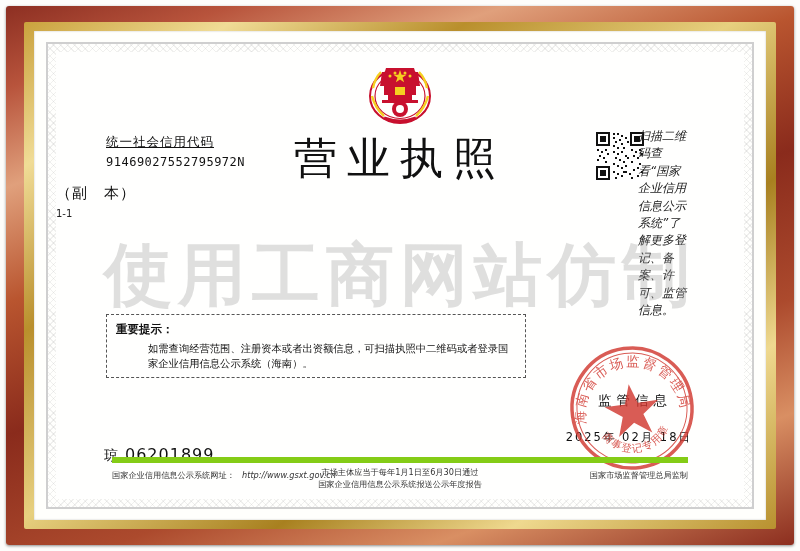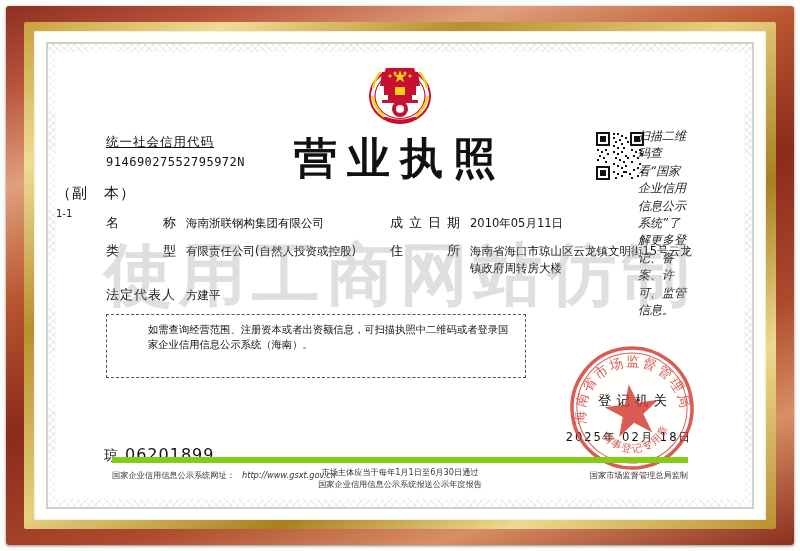"营业执照" .title { font-weight: bold -> normal }
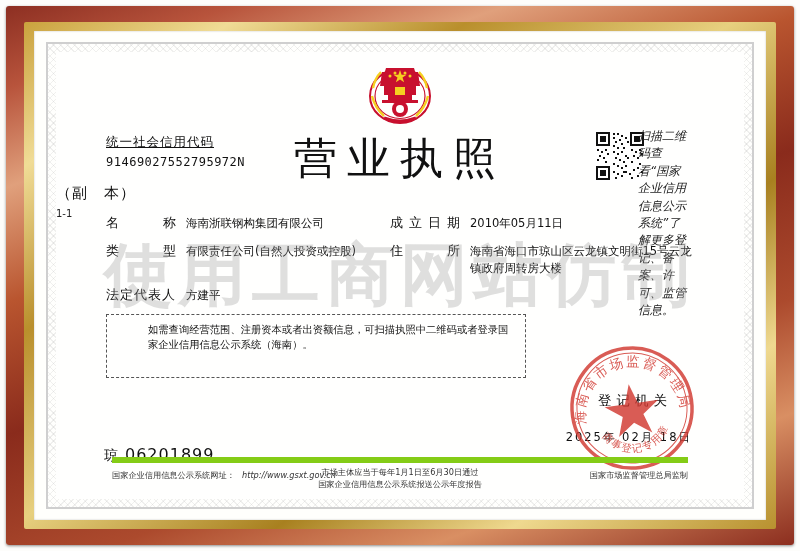"名 称" div.fields { html: <div> <div> <div>名 称</div> <div>海南浙联钢构集团有限公司</div> <div>成立日期</div> <div>2010年05月11日</div> </div> <div> <div>类 型</div> <div>有限责任公司(自然人投资或控股)</div> <div>住 所</div> <div>海南省海口市琼山区云龙镇文明街15号云龙镇政府周转房大楼</div> </div> <div> <div>法定代表人</div> <div>方建平</div> </div> </div> -> none }
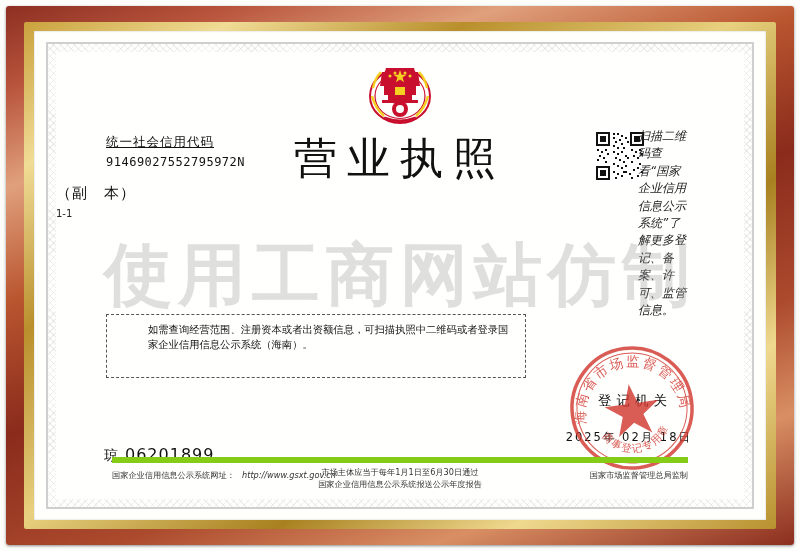"重要提示：" div.n-title { html: none -> <div>重要提示：</div> }
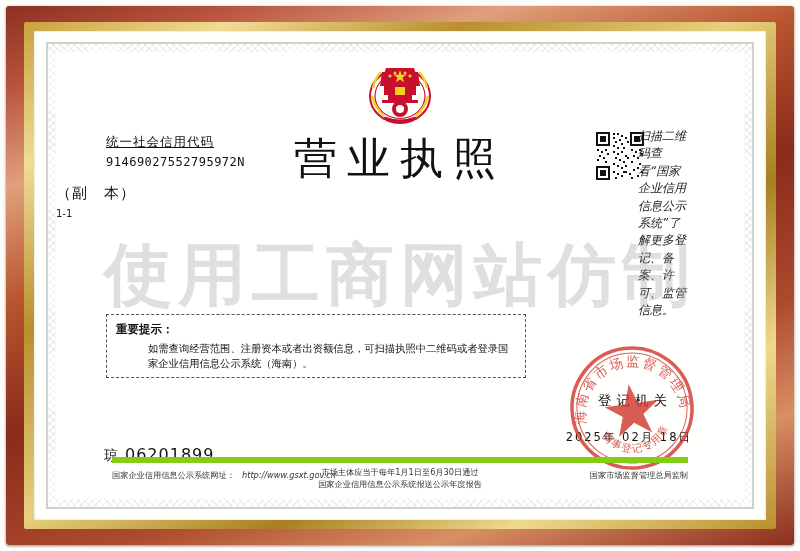"登记机关" div.registry { text: 登记机关 -> 监管信息 }
